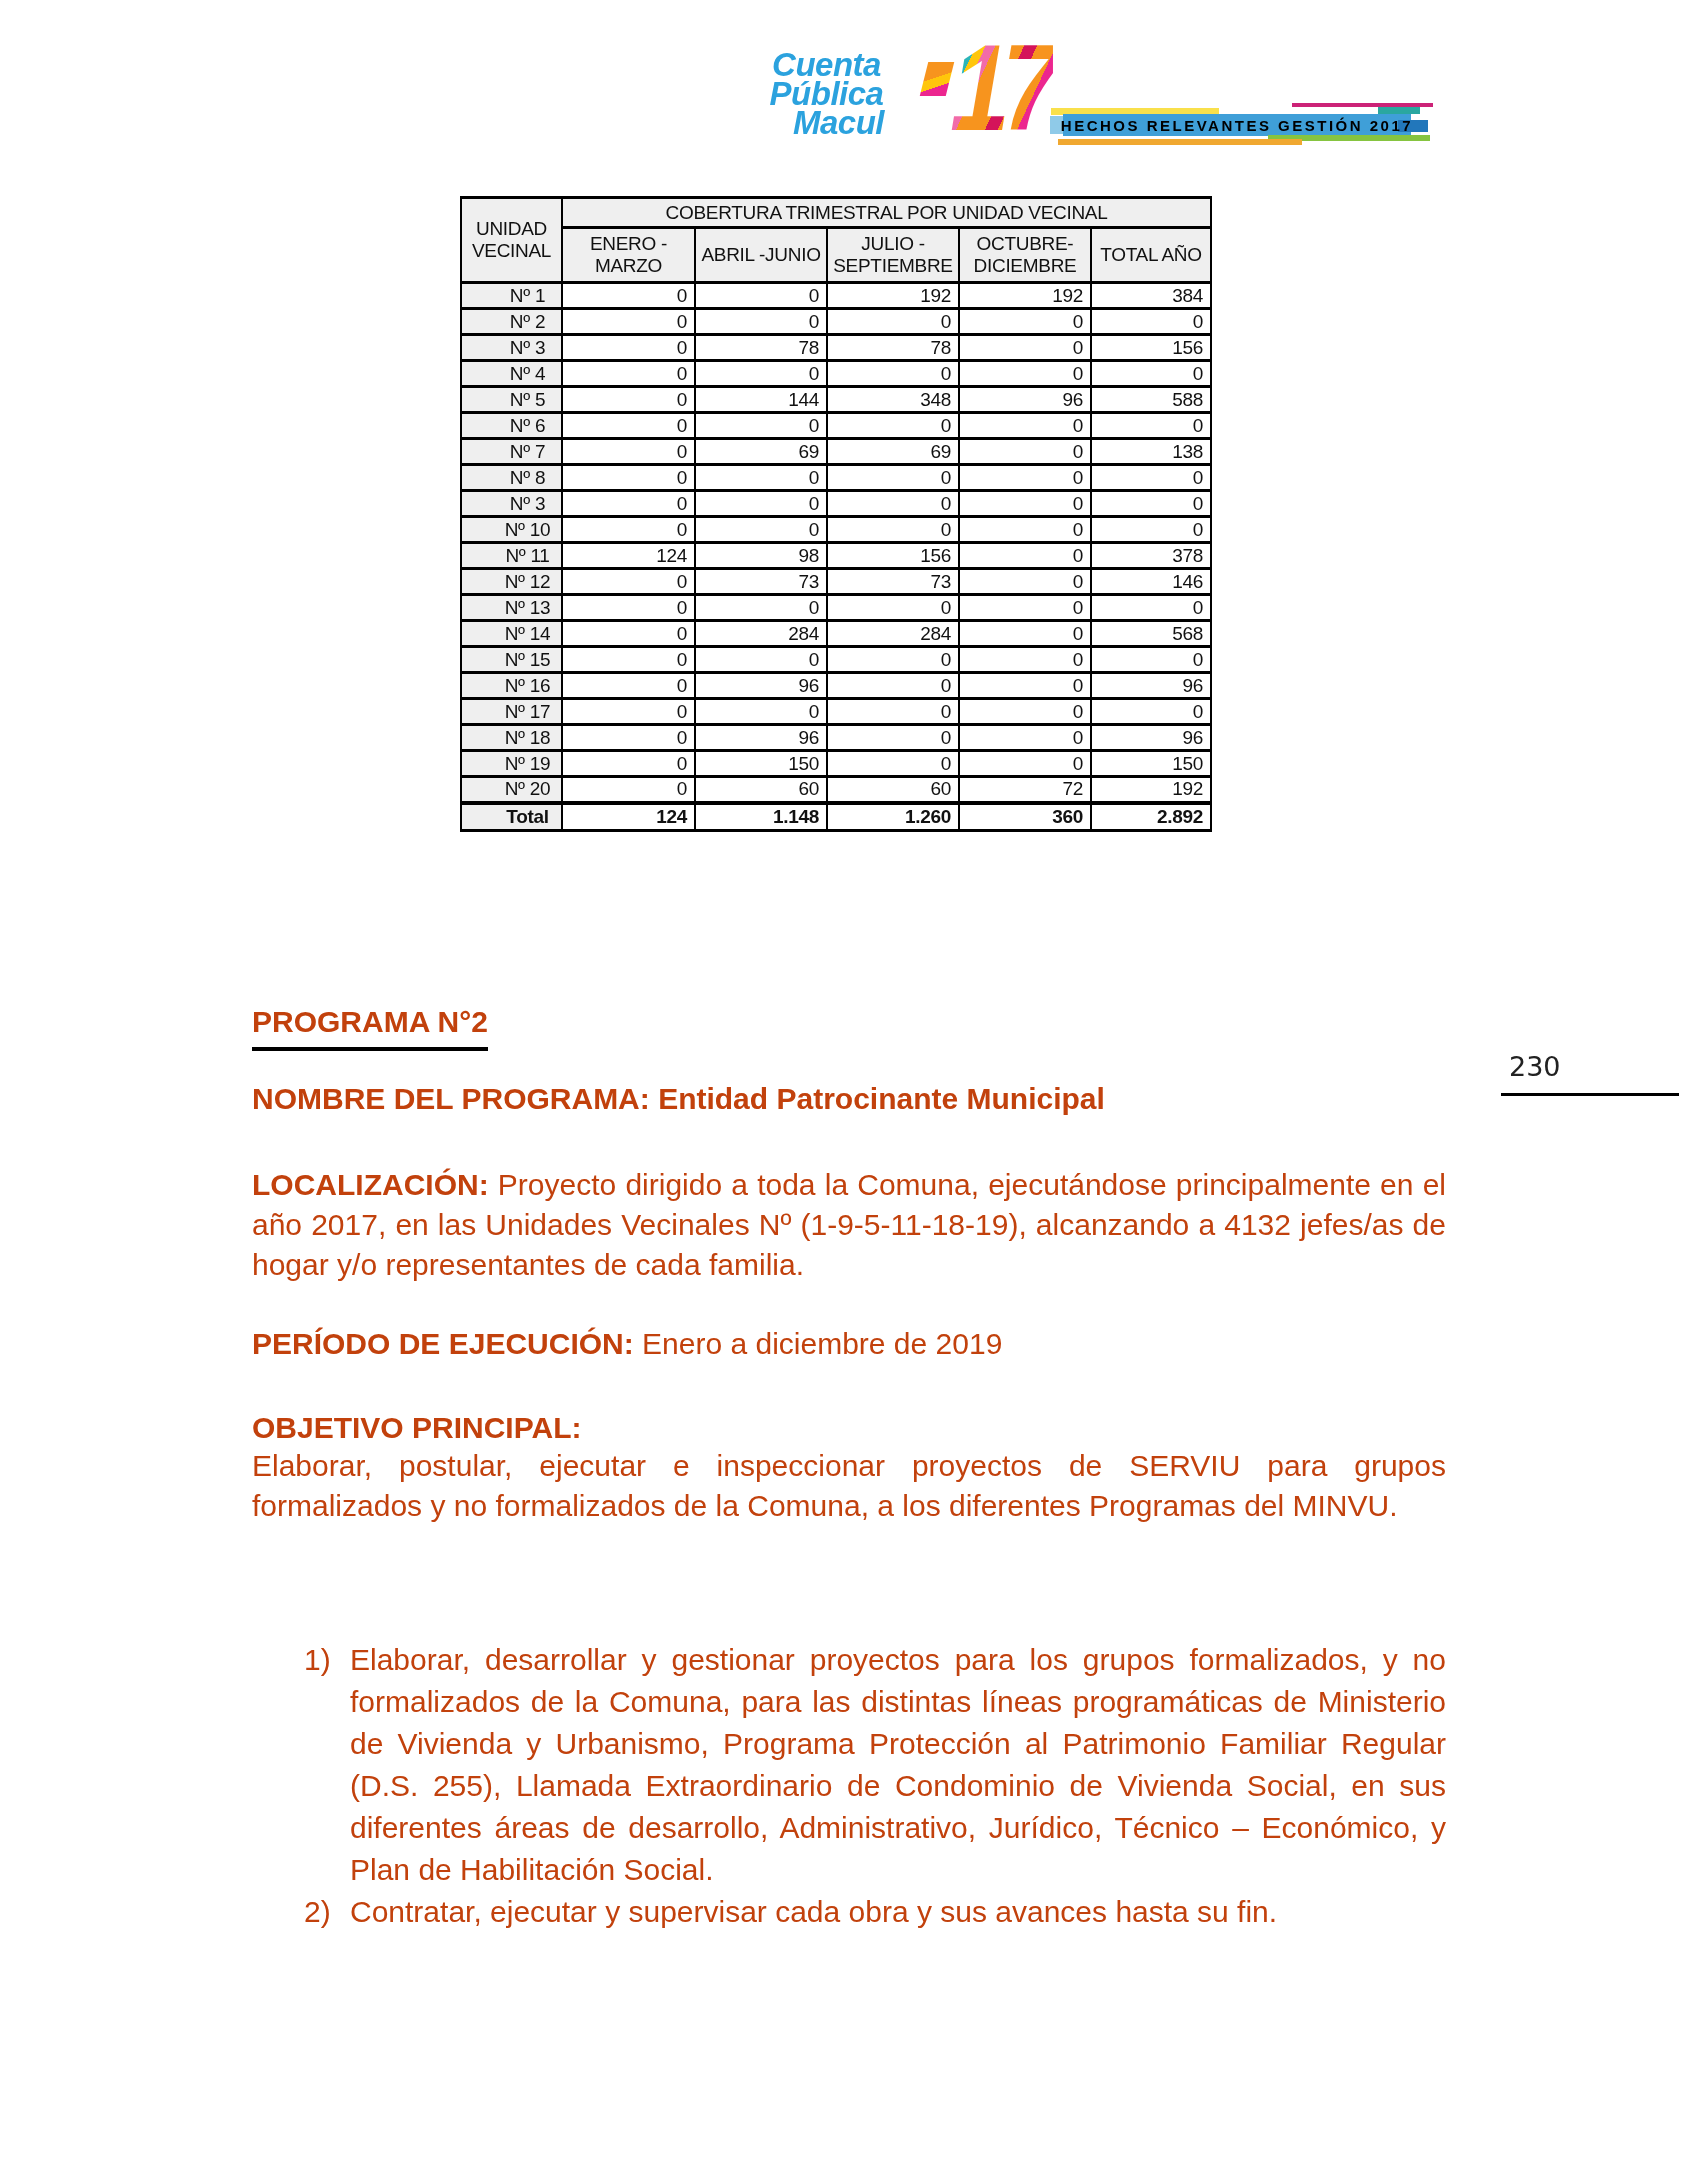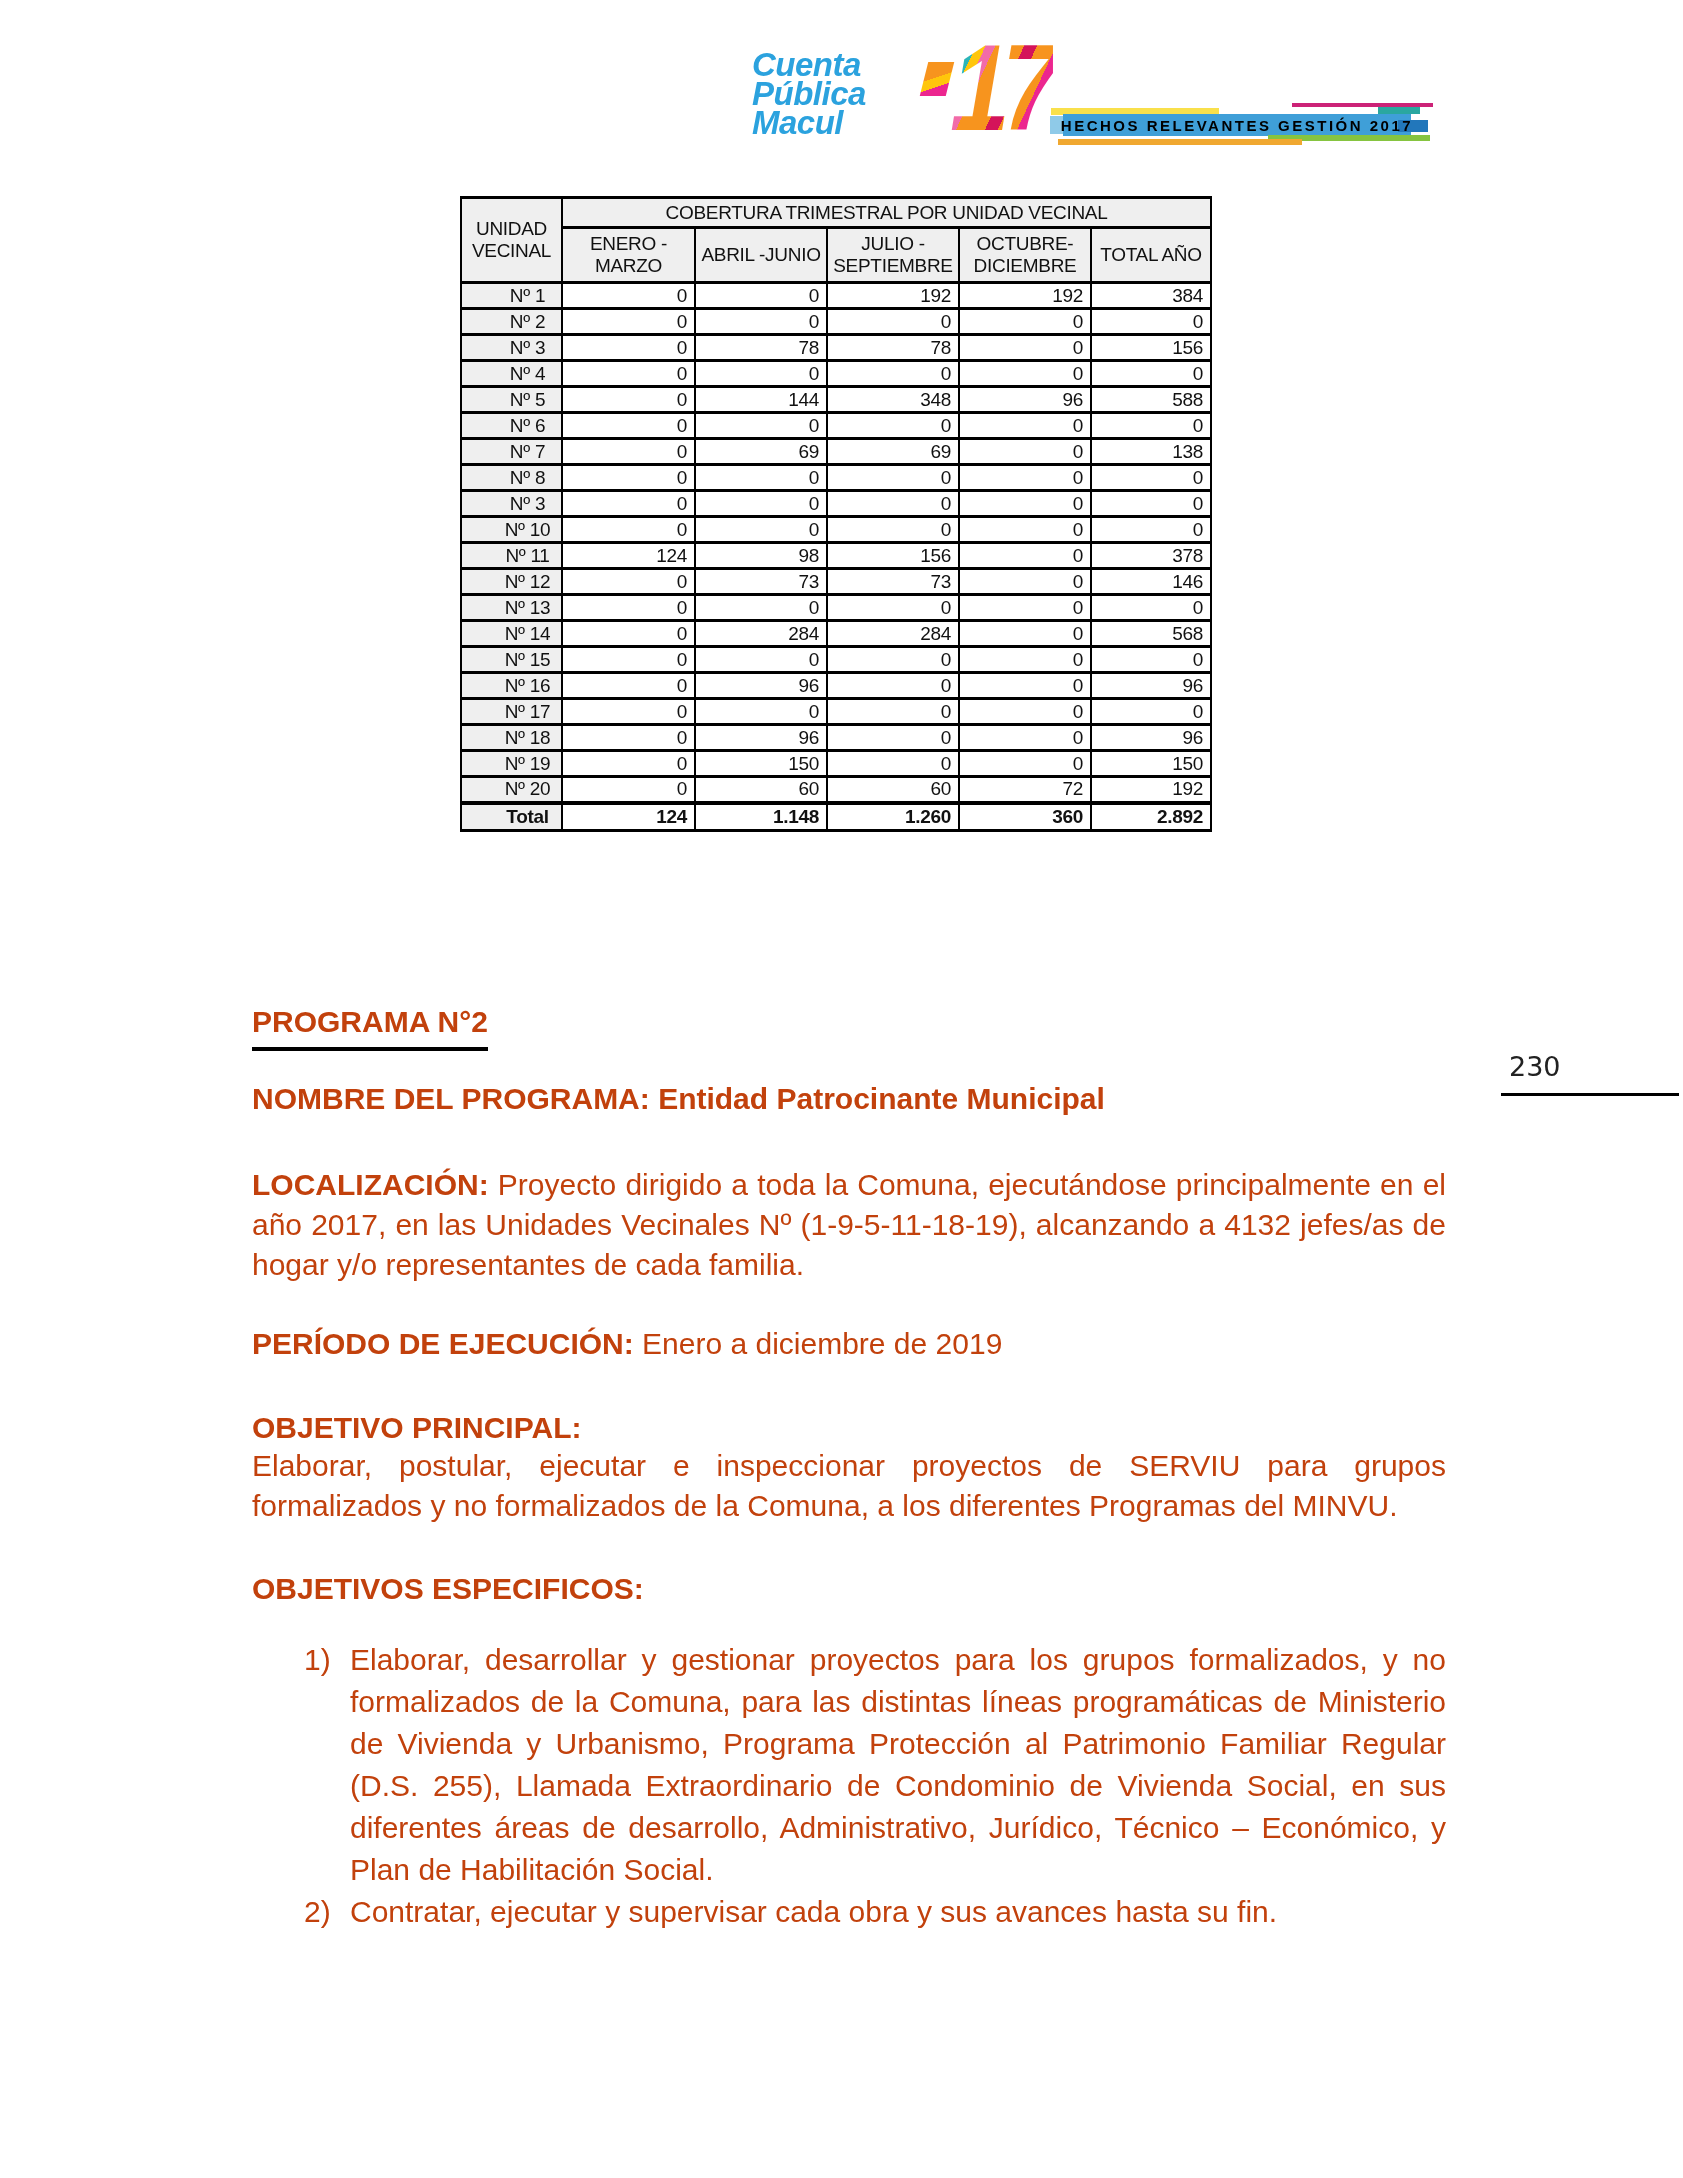"Cuenta" .logo-text { text-align: left -> center }
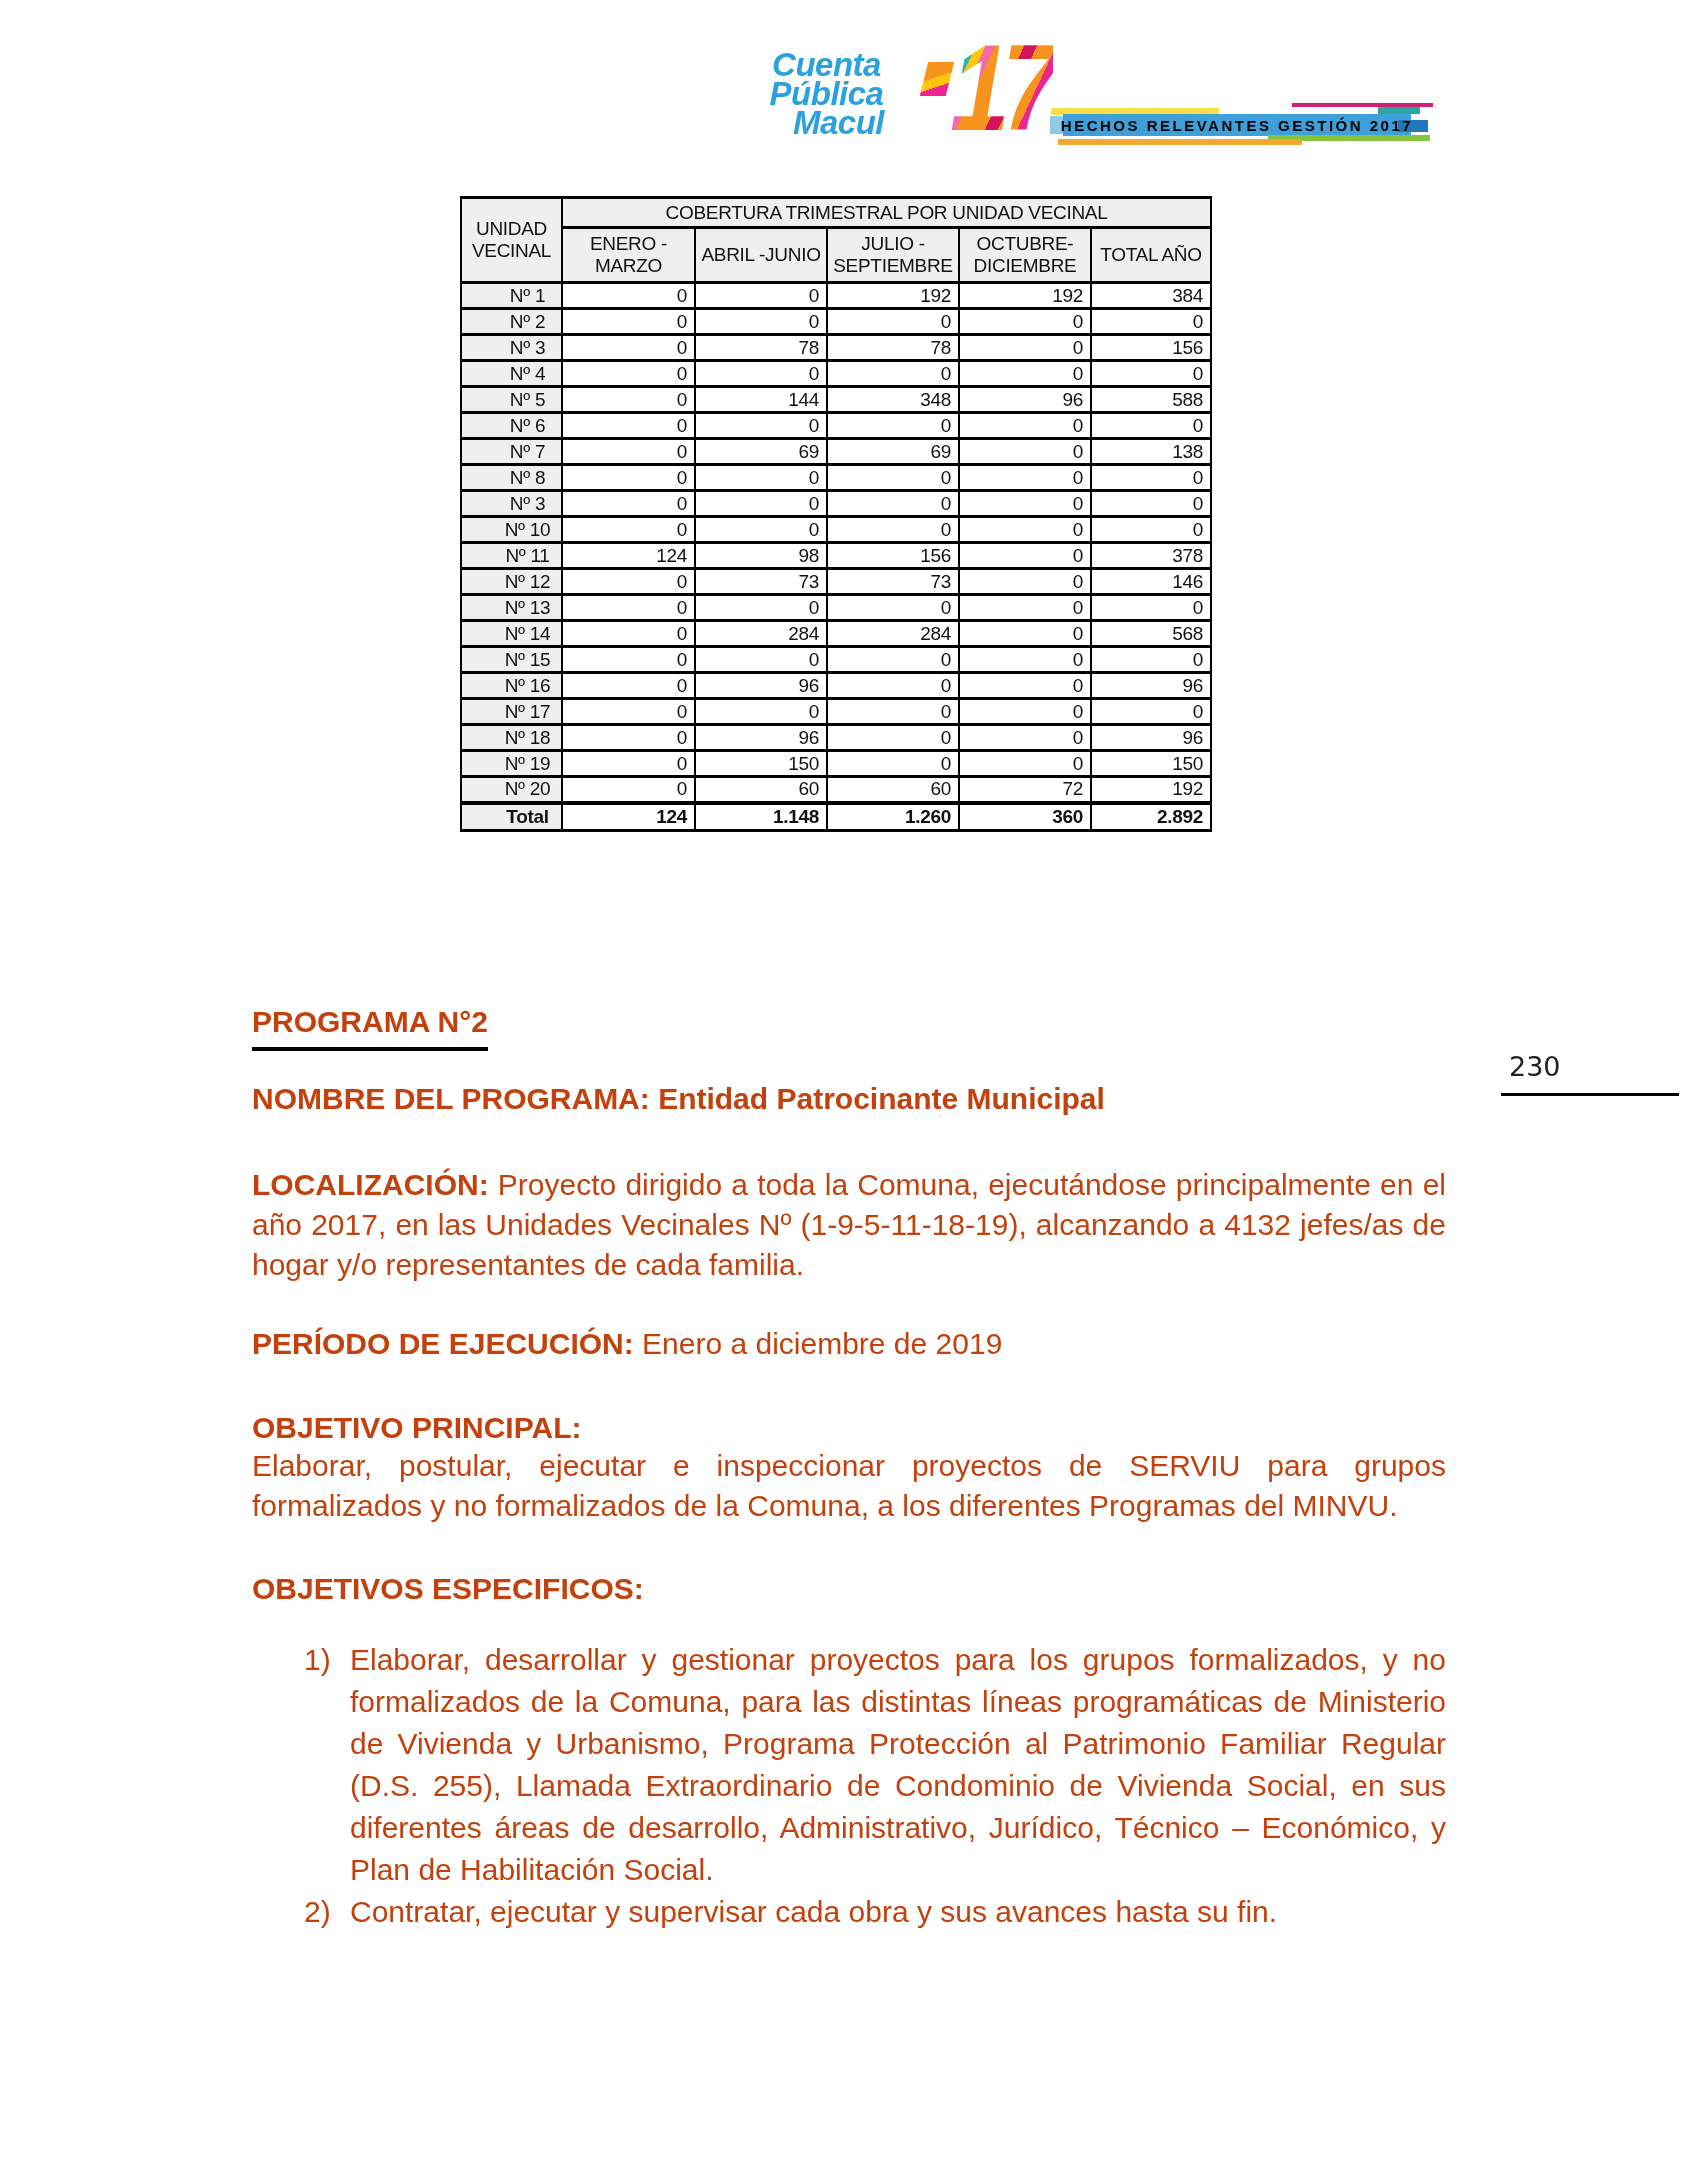"OBJETIVOS ESPECIFICOS:" div.content { html: <div>OBJETIVOS ESPECIFICOS:</div> -> none }
